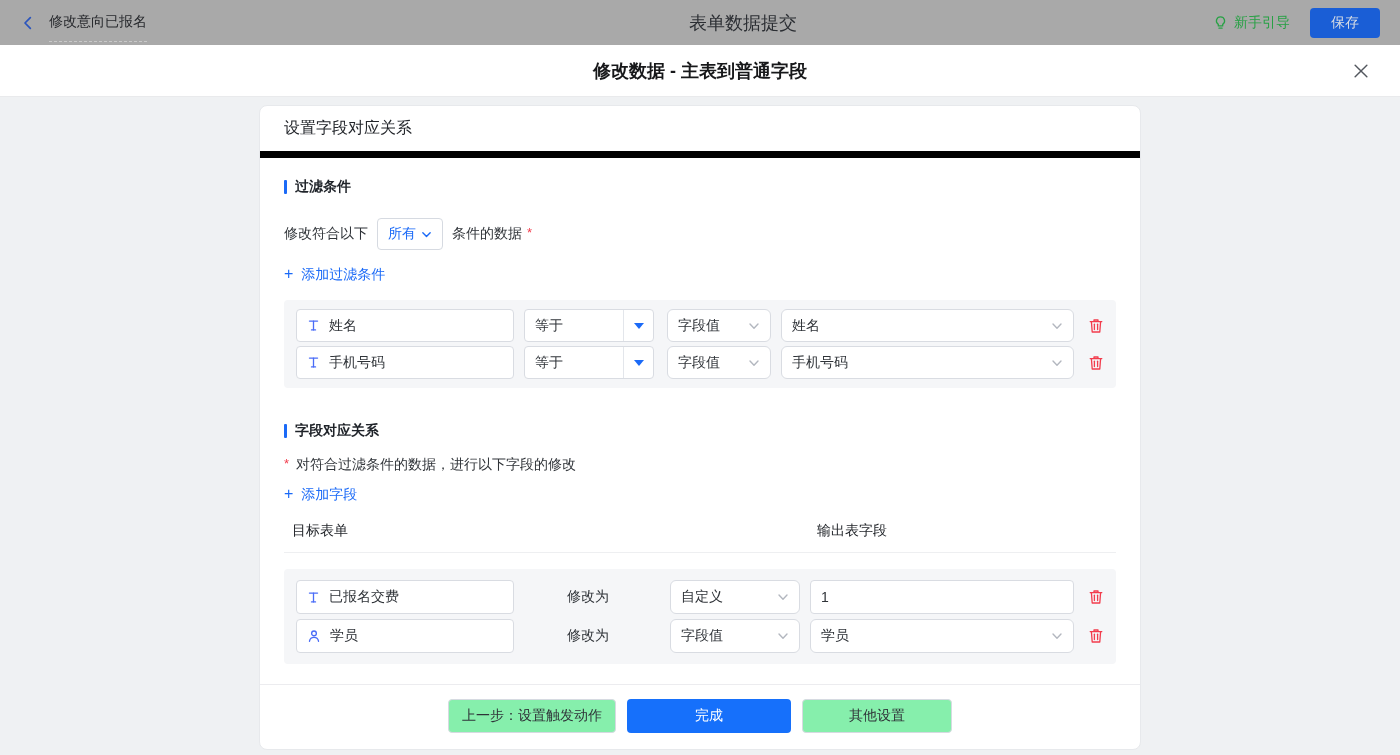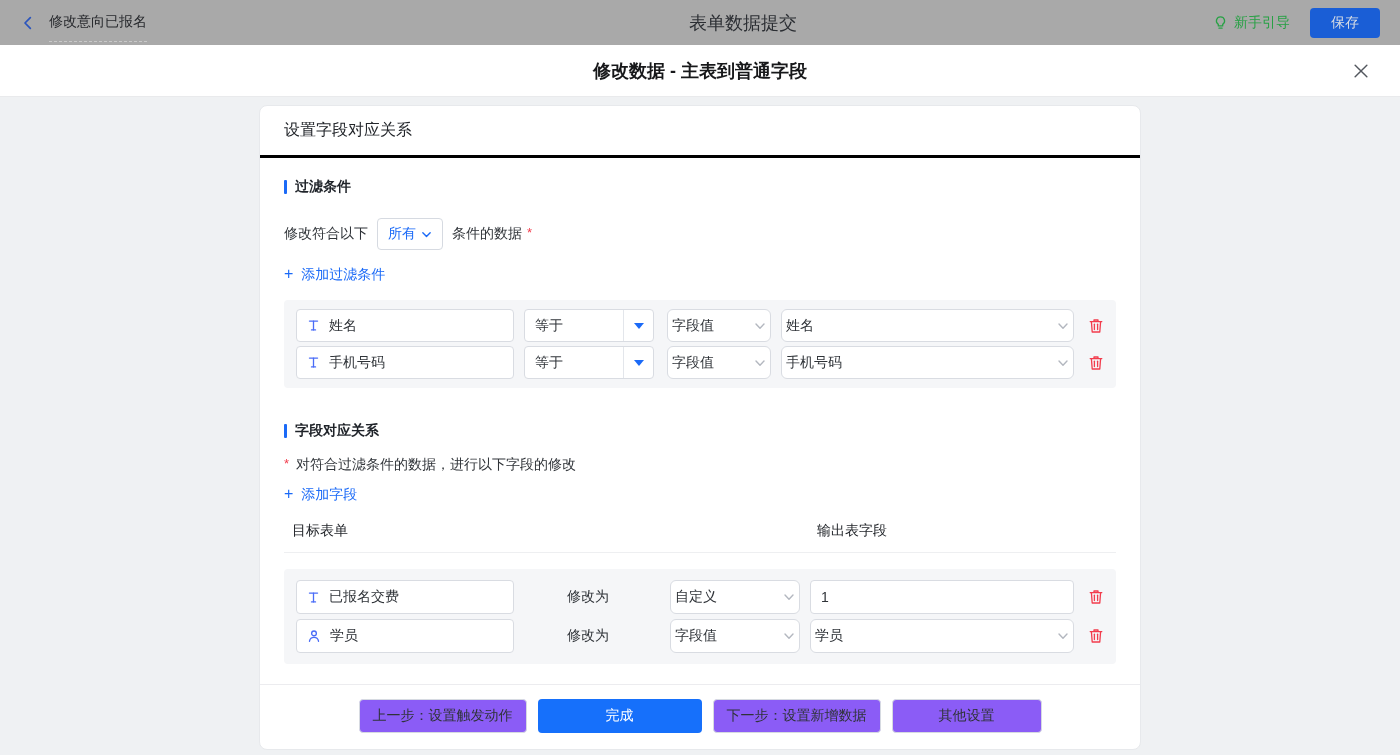"设置字段对应关系" .card-header { border-bottom: 3px solid #000000 -> 7px solid #000000 }
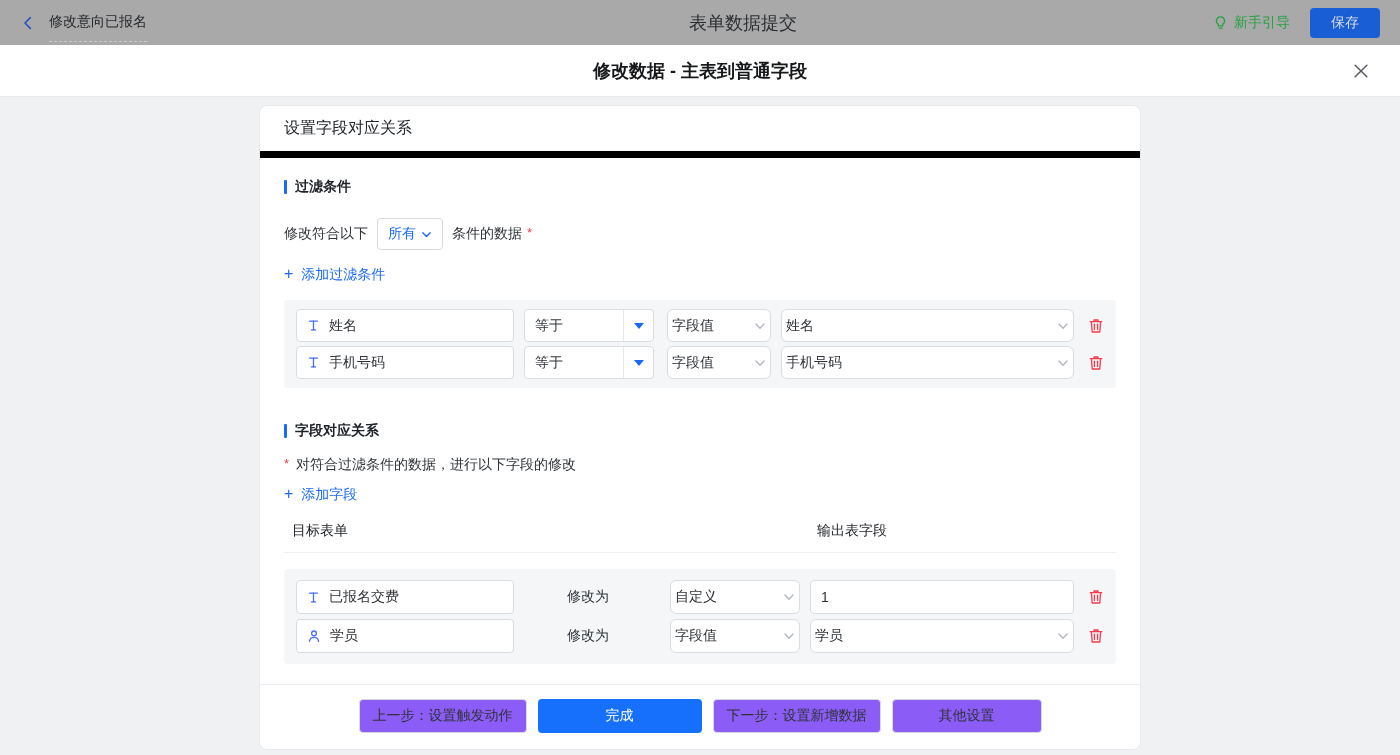"字段值" .select-box { padding: 0 4px -> 0 10px }
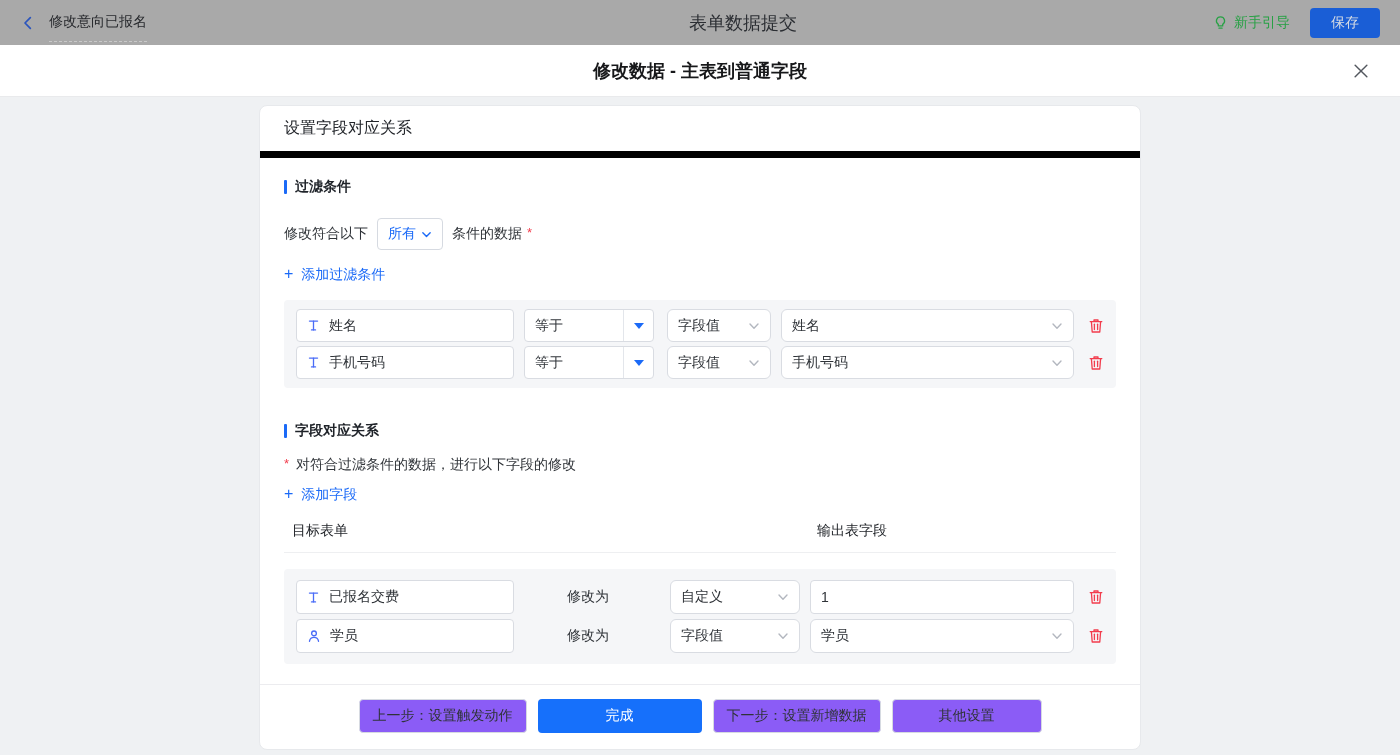"上一步：设置触发动作" .btn-outline { background: #8b5cf6 -> #86efac }
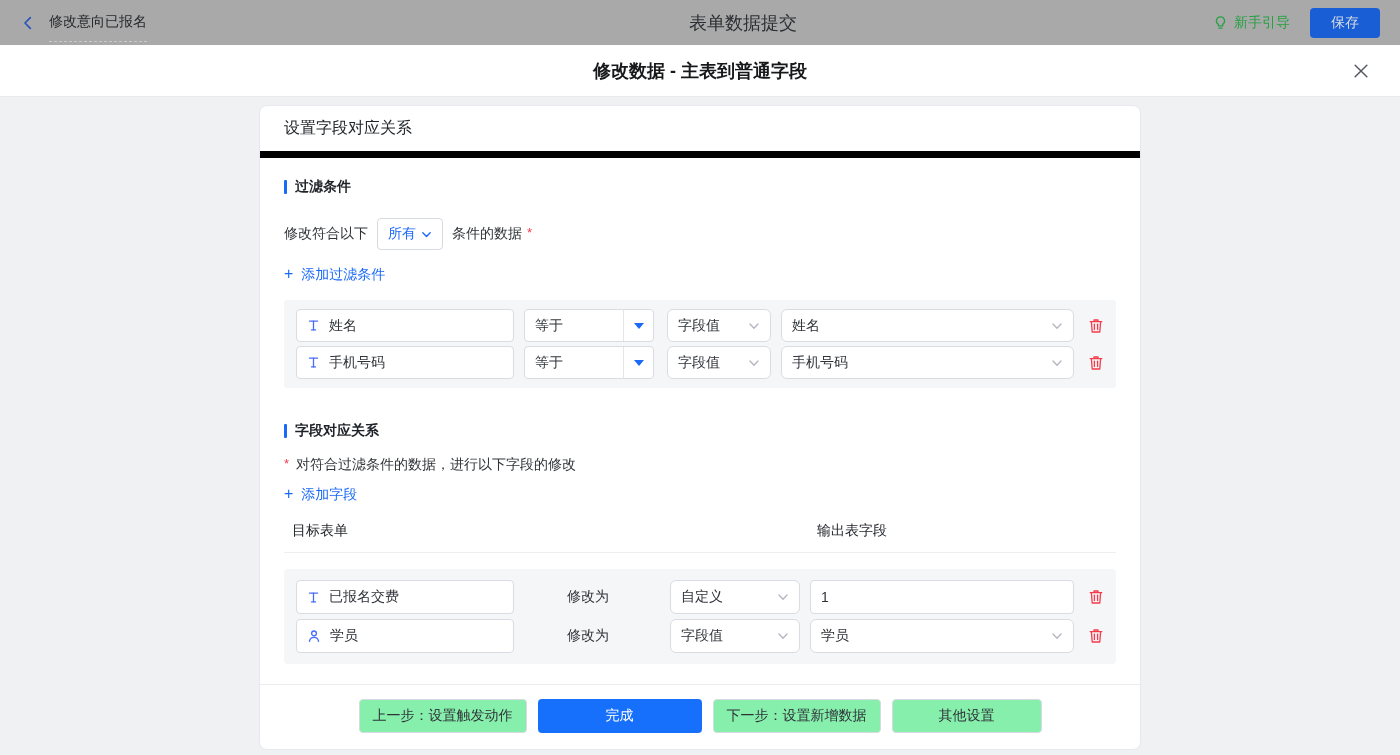"下一步：设置新增数据" button.btn { html: <button>下一步：设置新增数据</button> -> none }
